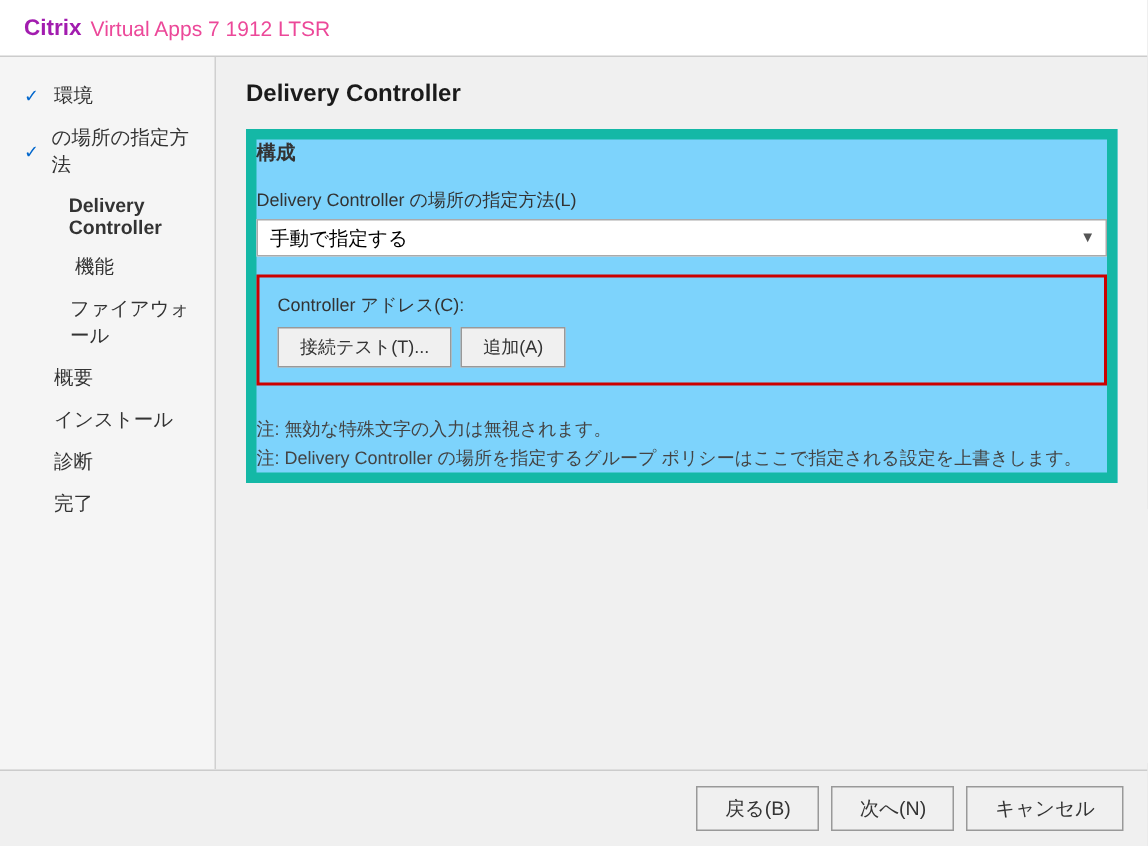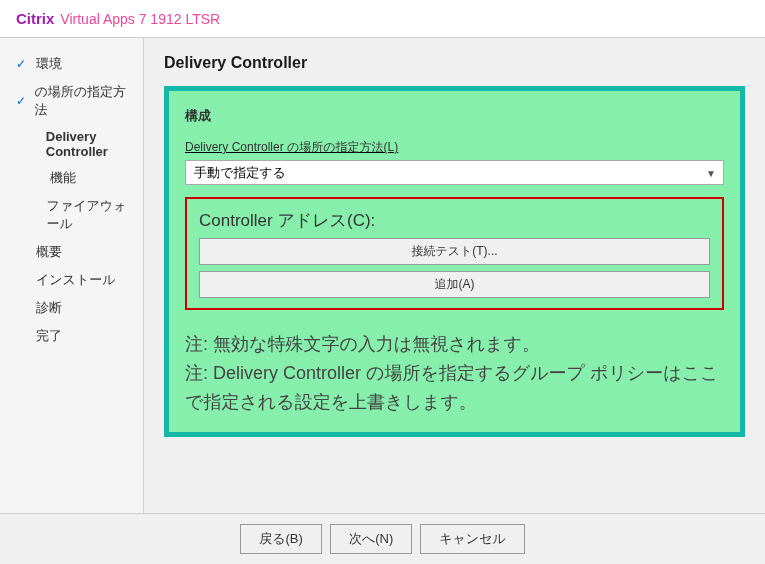"構成" .panel { background: #86efac -> #7dd3fc; border: 5px solid #14b8a6 -> 7px solid #14b8a6; padding: 16px -> 0 }
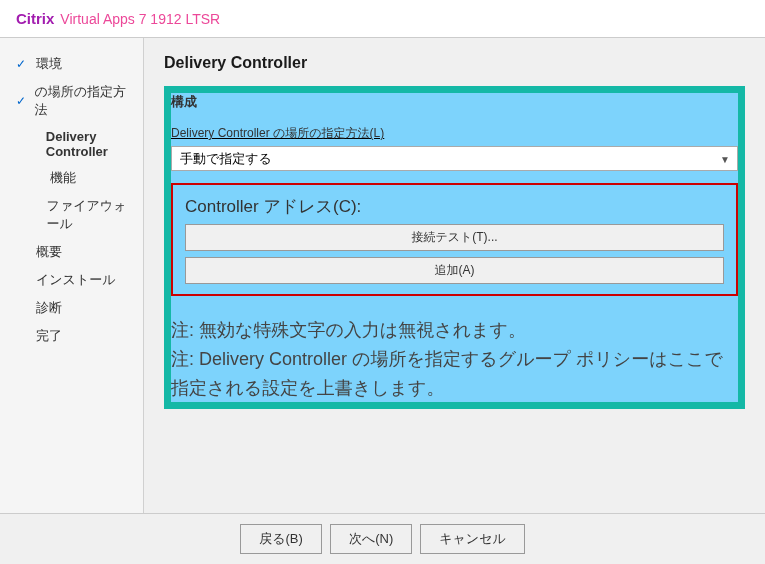"Delivery Controller の場所の指定方法(L)" .form-group { text-decoration: underline -> none }
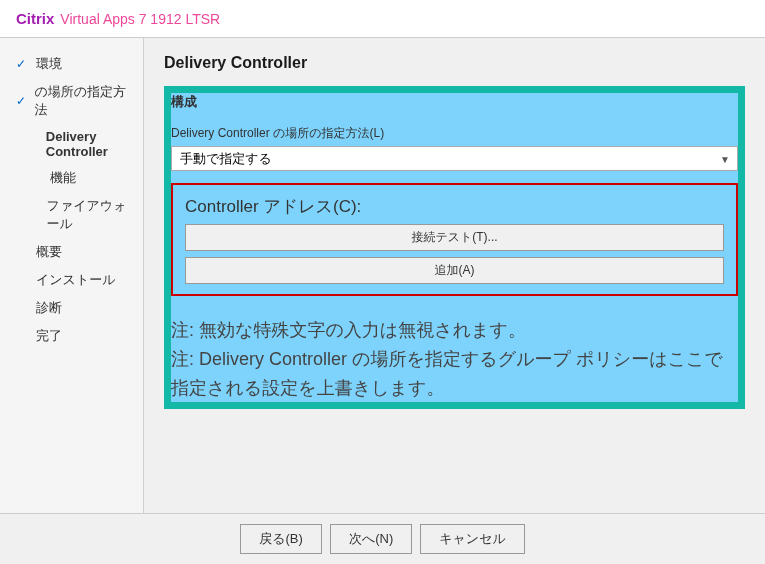"Controller アドレス(C):" .controller-label { font-size: 17px -> 12px }
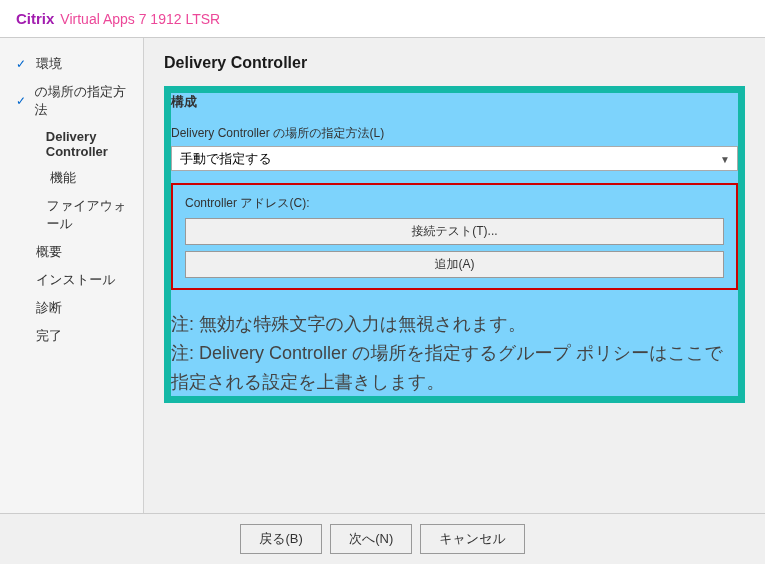"接続テスト(T)..." .btn-row { flex-direction: column -> none }
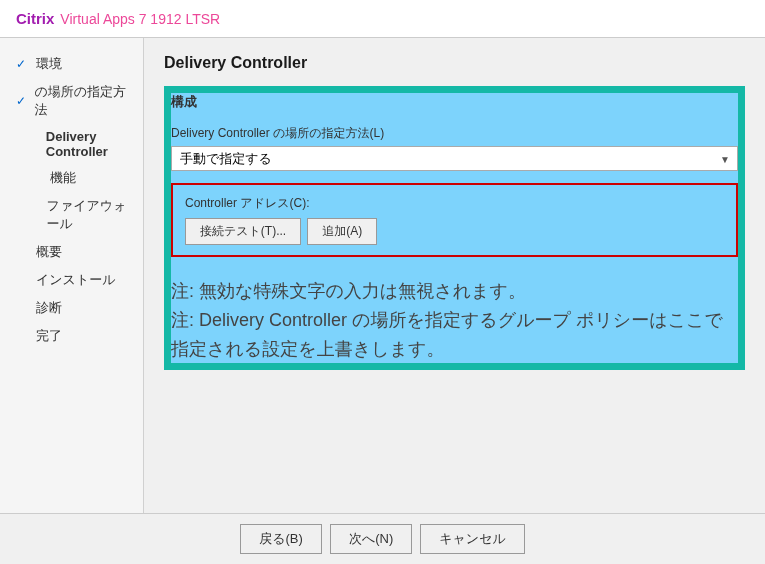"注: 無効な特殊文字の入力は無視されます。" .notes-area { font-size: 18px -> 12px }
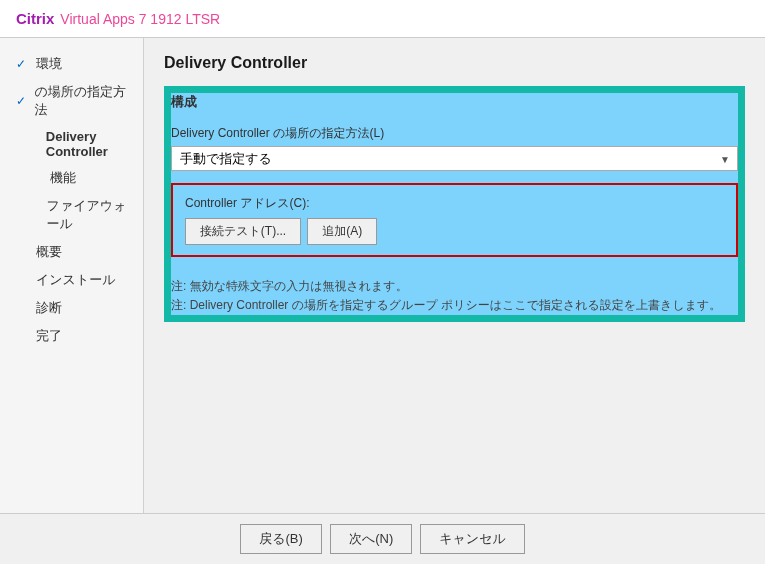"戻る(B)" .footer-bar { justify-content: center -> flex-end }
